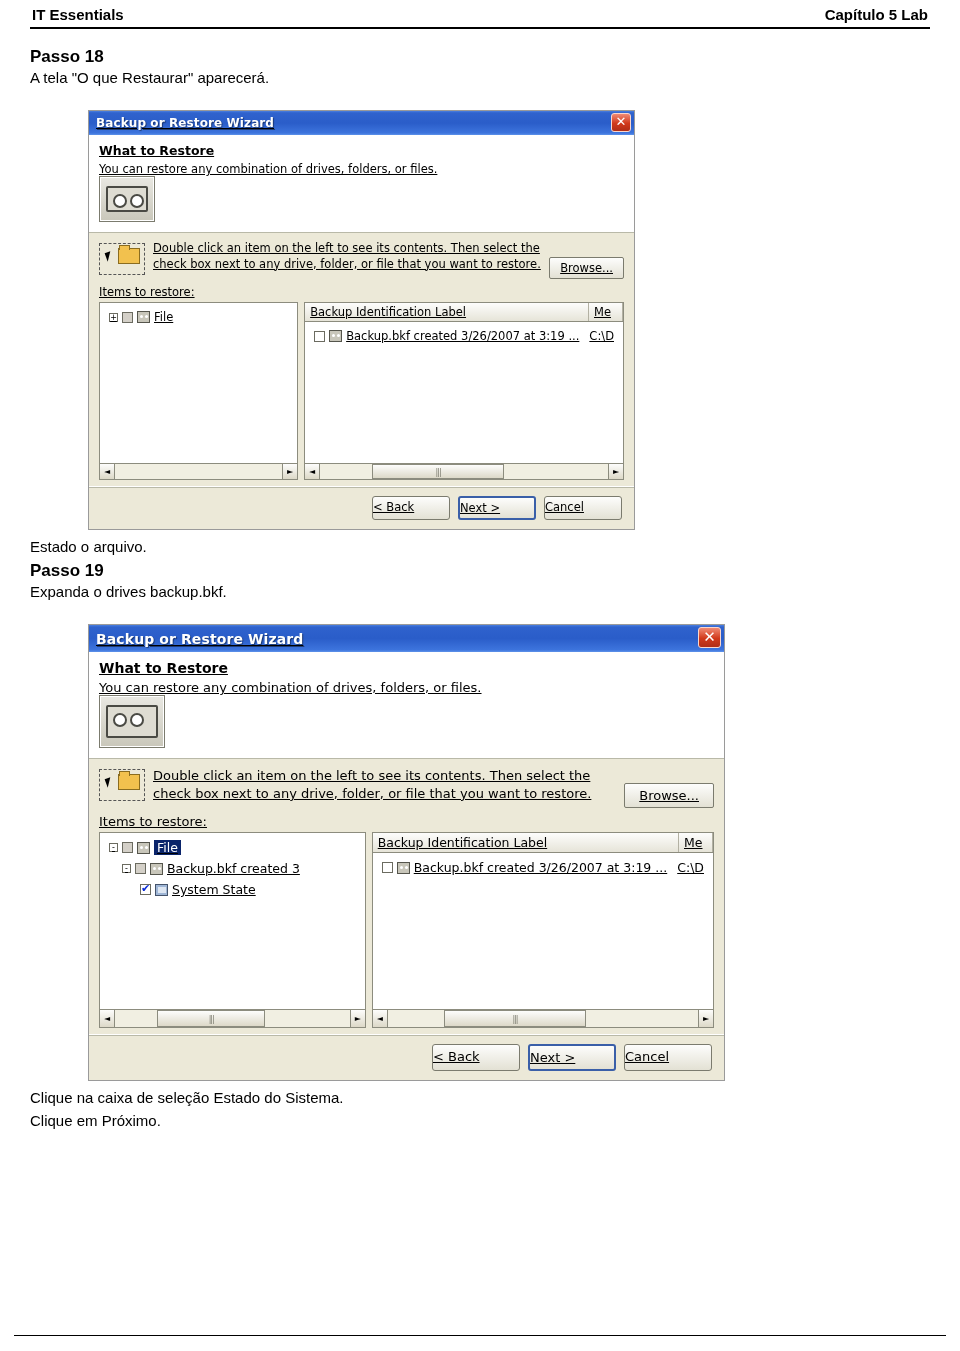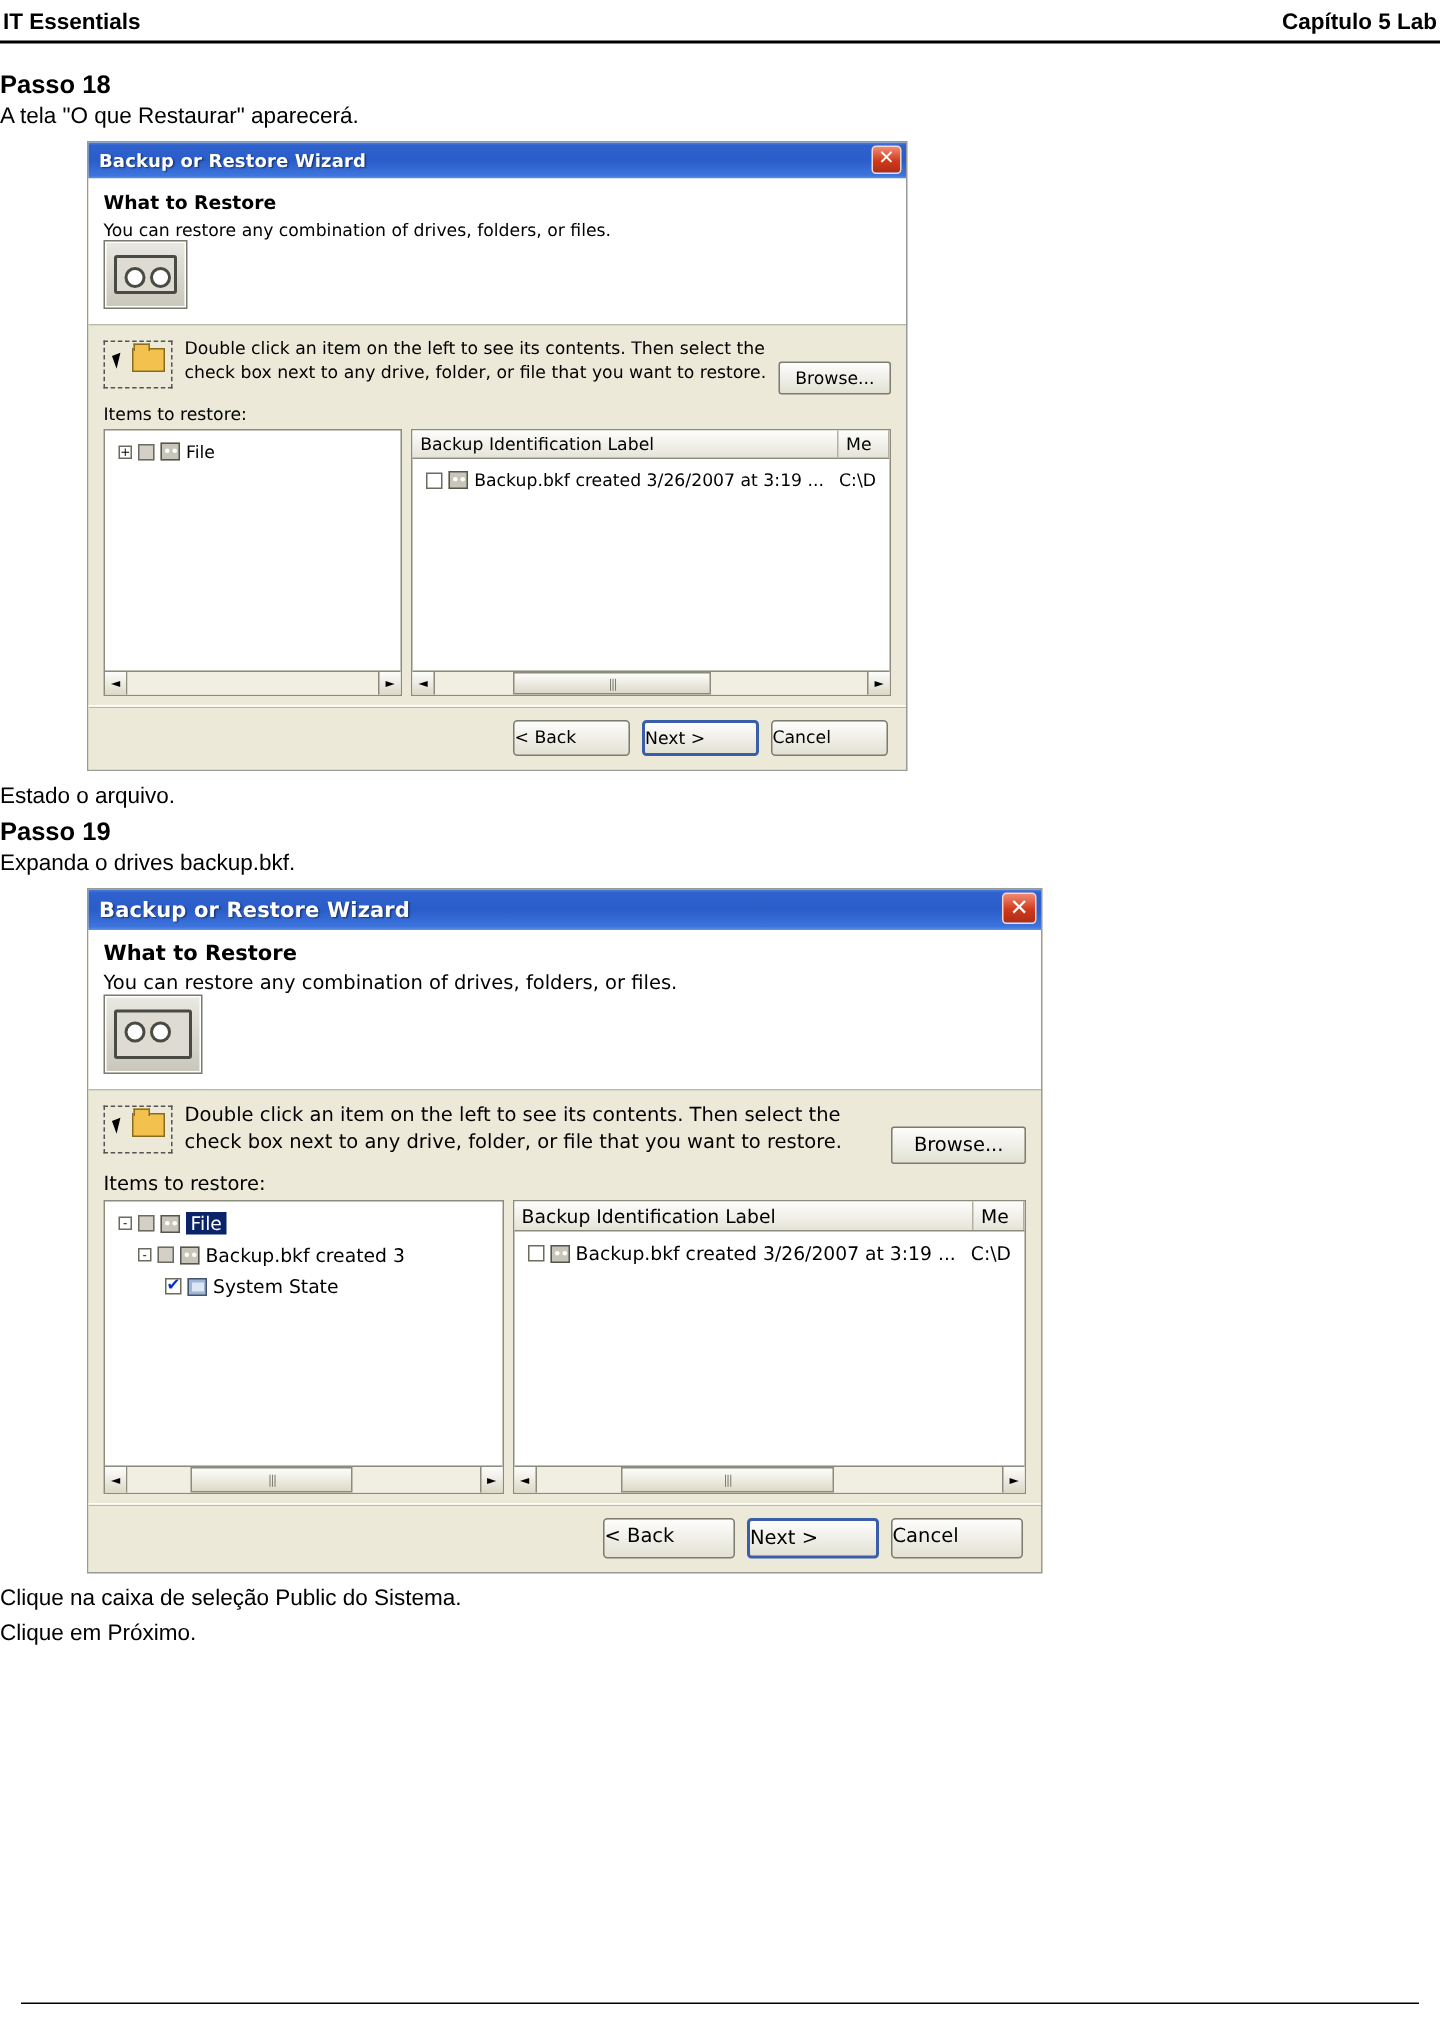"IT Essentials" .page { padding: 0 0 -> 0 30px }
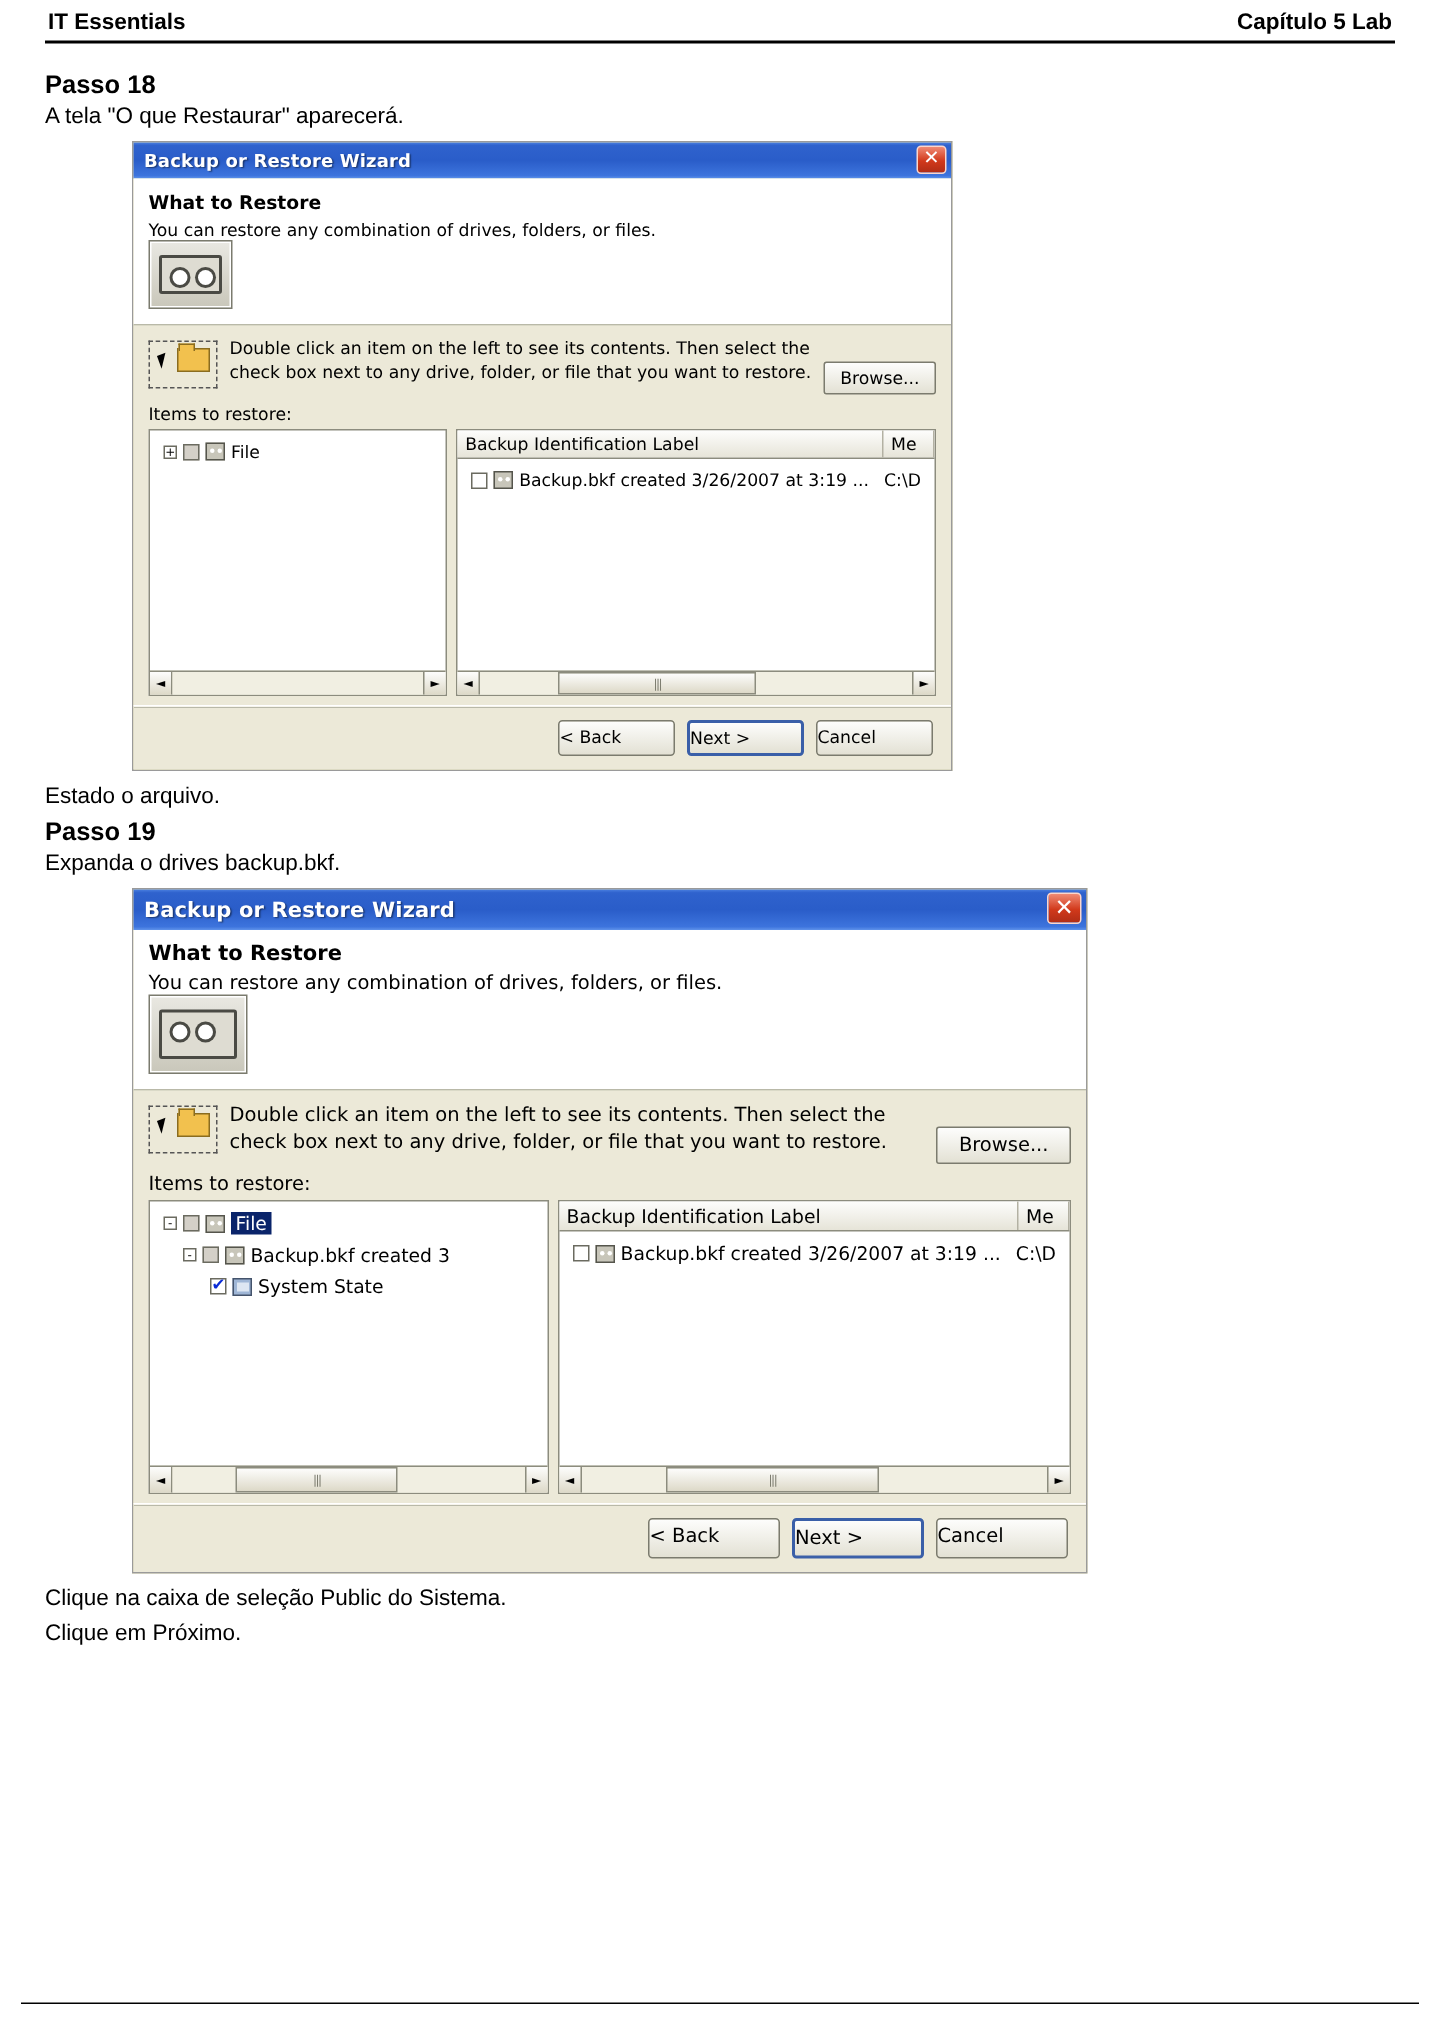"Backup or Restore Wizard" .shot { background: #fef9c3 -> #0f766e; margin: 8px 0 8px 58px -> 24px 0 8px 58px; text-decoration: none -> underline }
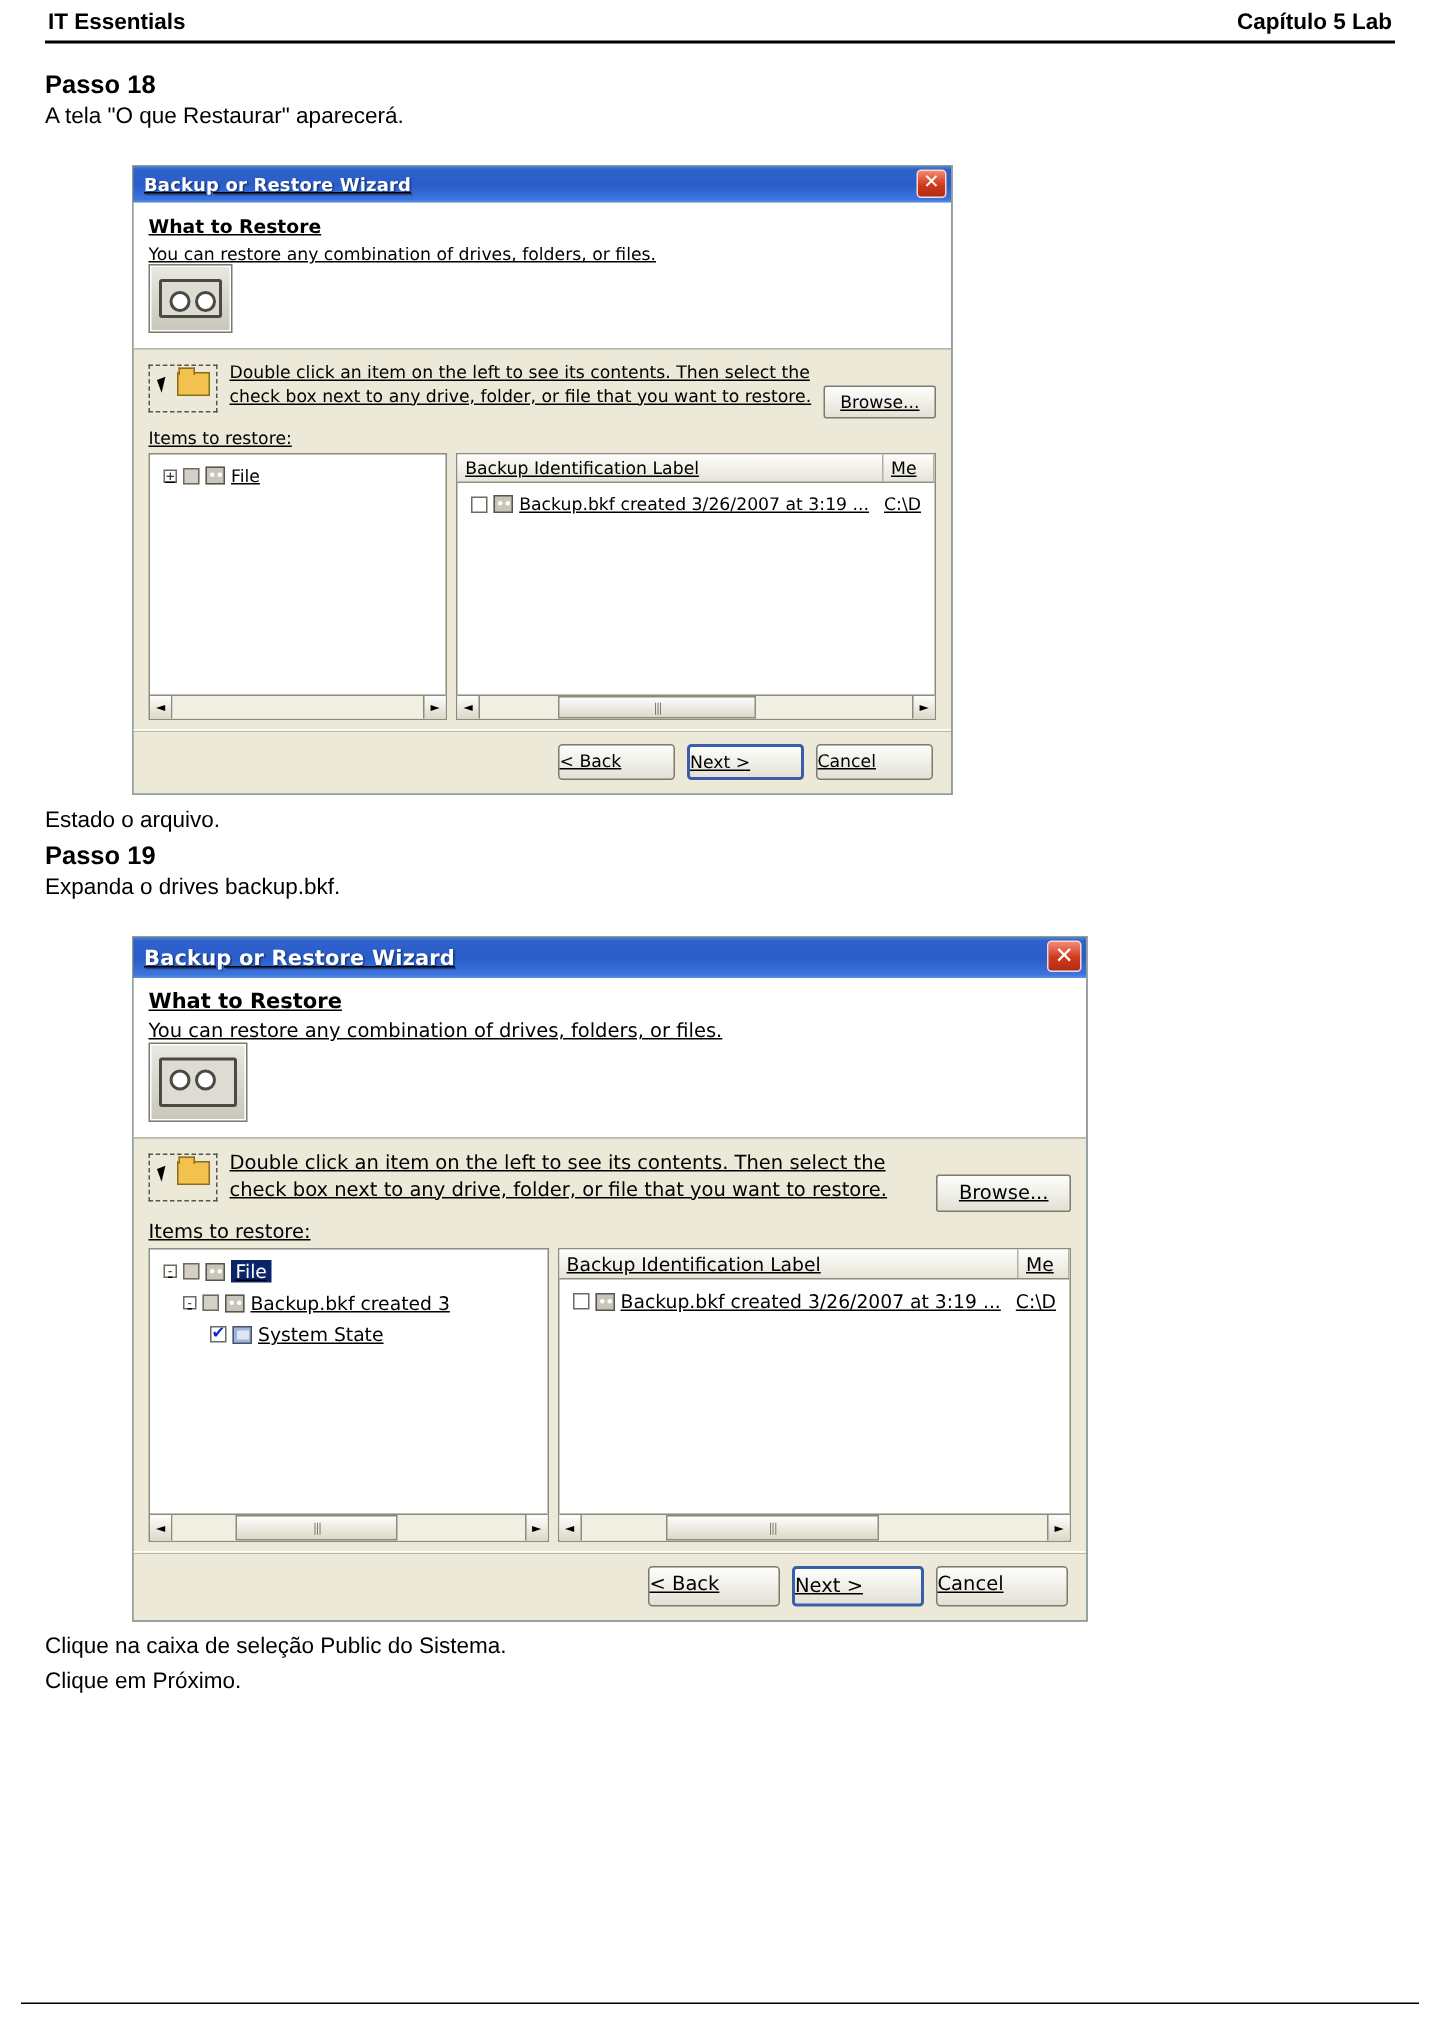"Clique na caixa de seleção" p.body { text: Public -> Estado }
